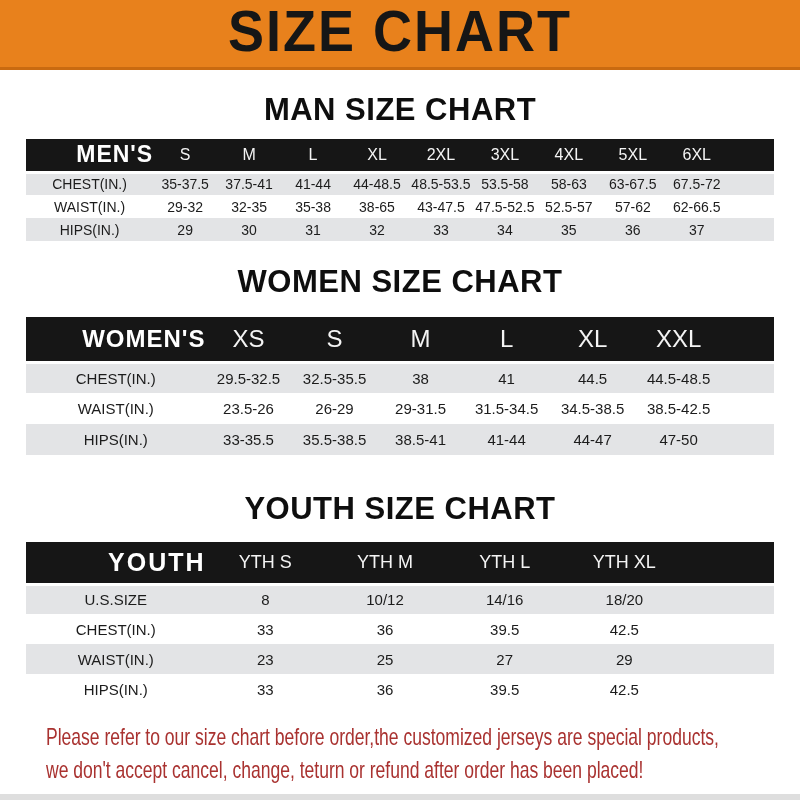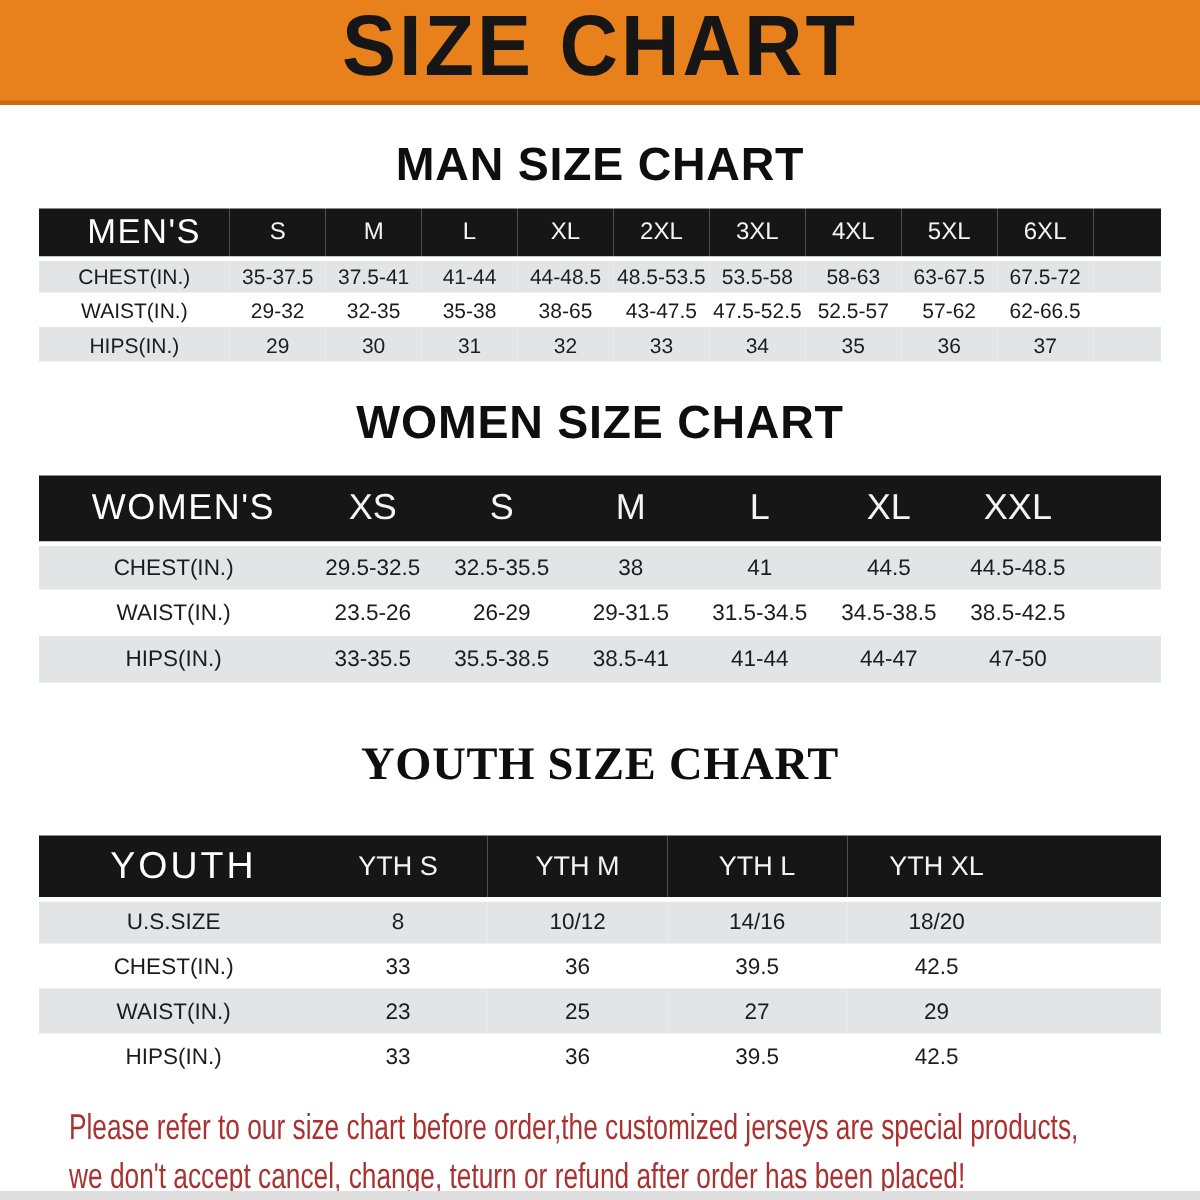"MEN'S" .size-table .bar-label { font-weight: 400 -> 700; text-align: center -> right }
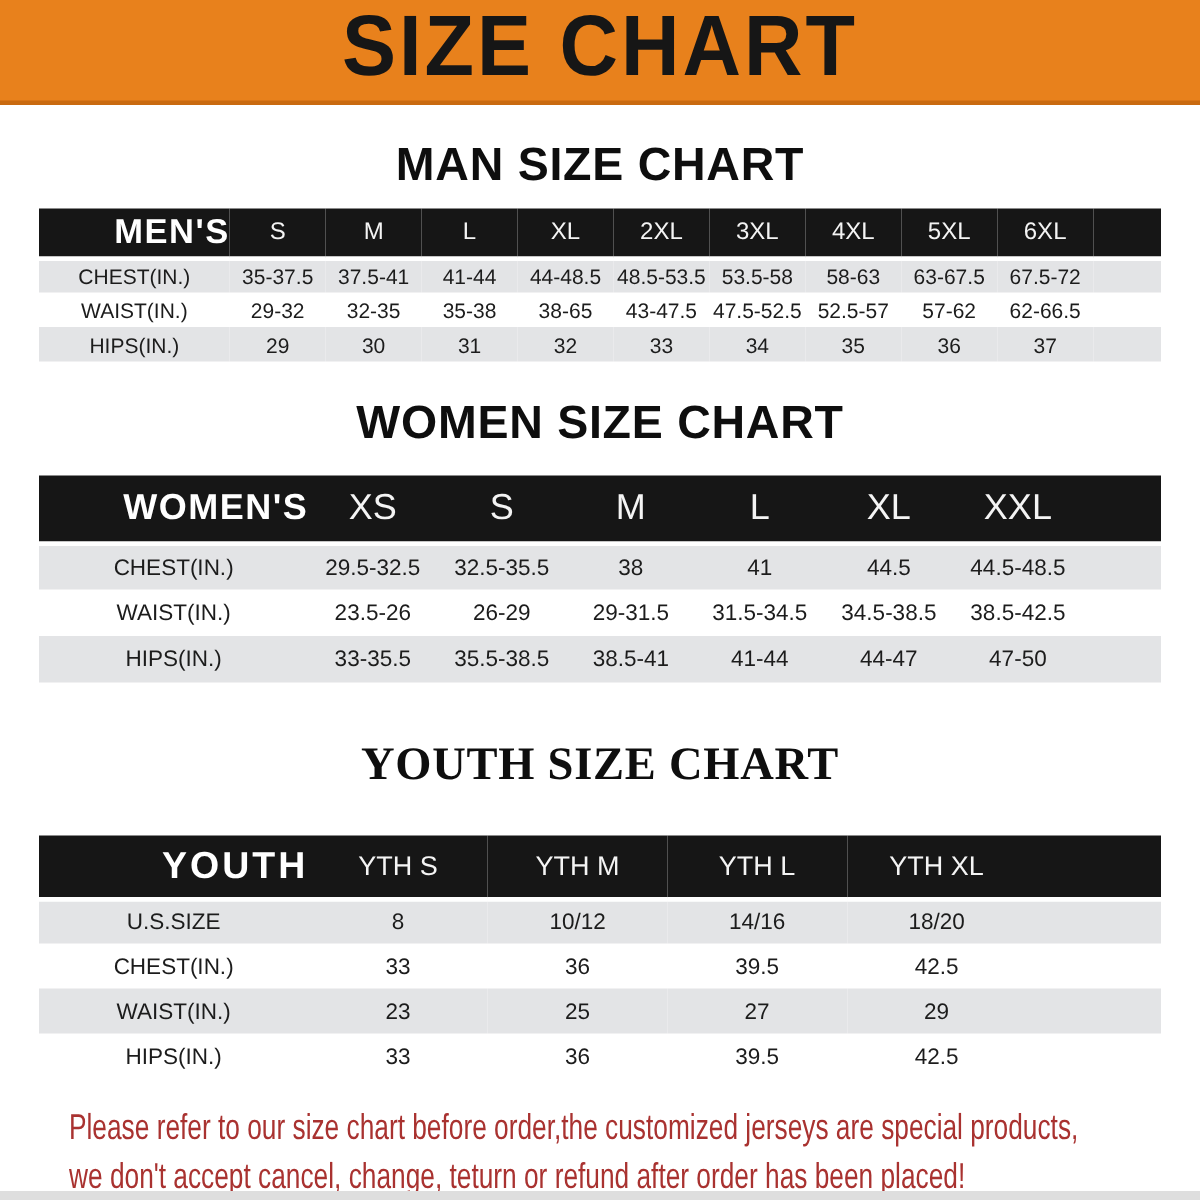"YOUTH SIZE CHART" .pad-youth { font-family: Liberation Serif, serif -> none; padding: 36px 0 30px 0 -> 36px 0 15px 0 }
